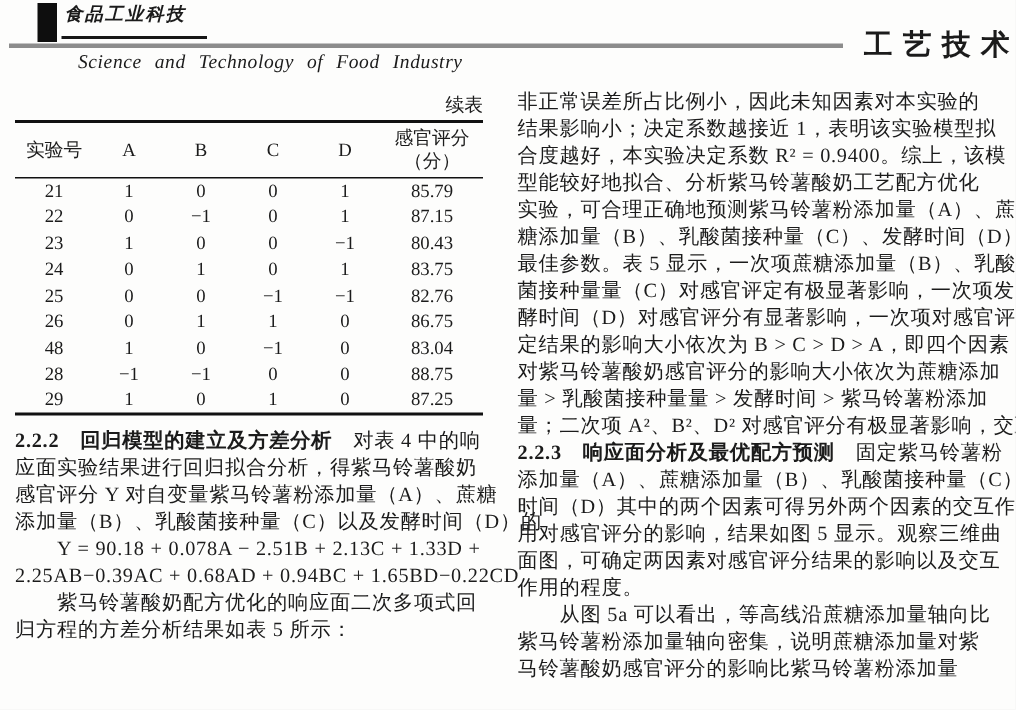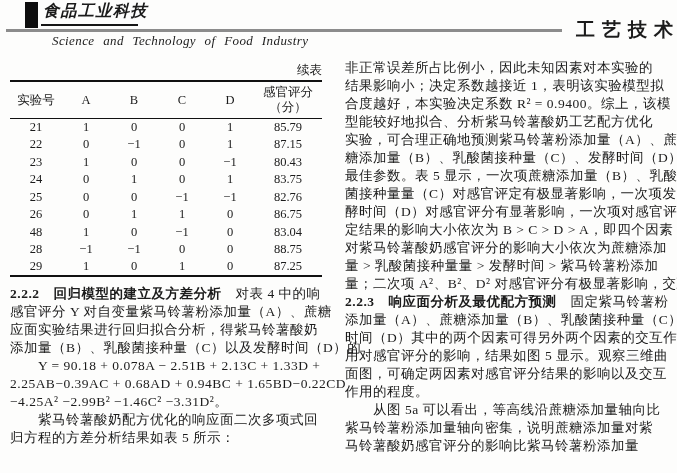"食品工业科技" .logo-cn { font-size: 16px -> 12px }
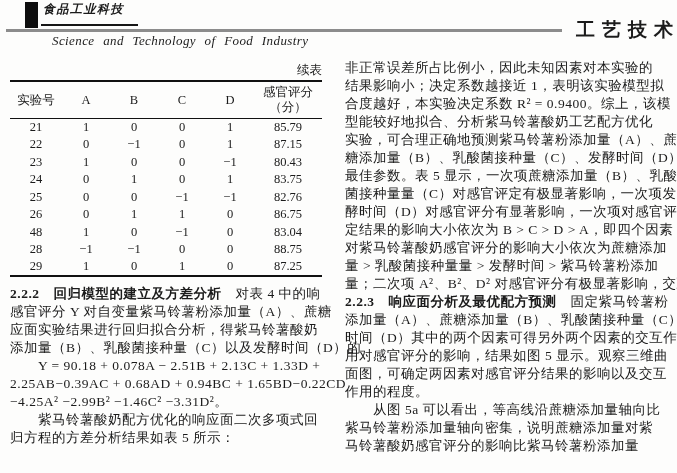"感官评分 Y 对自变量紫马铃薯粉添加量（A）、蔗糖" div.tline { order: before "应面实验结果进行回归拟合分析，得紫马铃薯酸奶" -> after "应面实验结果进行回归拟合分析，得紫马铃薯酸奶" }
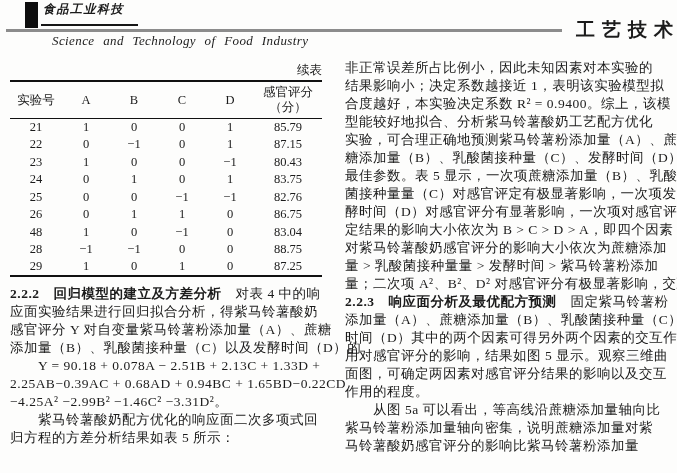"−4.25A² −2.99B² −1.46C² −3.31D²。" div.tline { html: <div>−4.25A² −2.99B² −1.46C² −3.31D²。</div> -> none }
